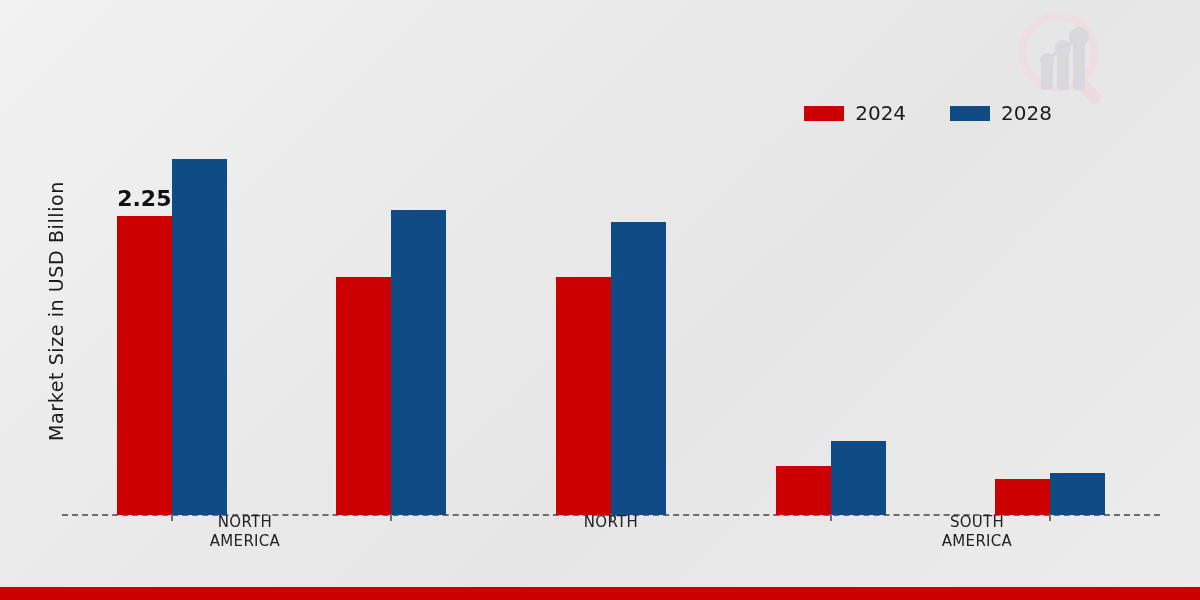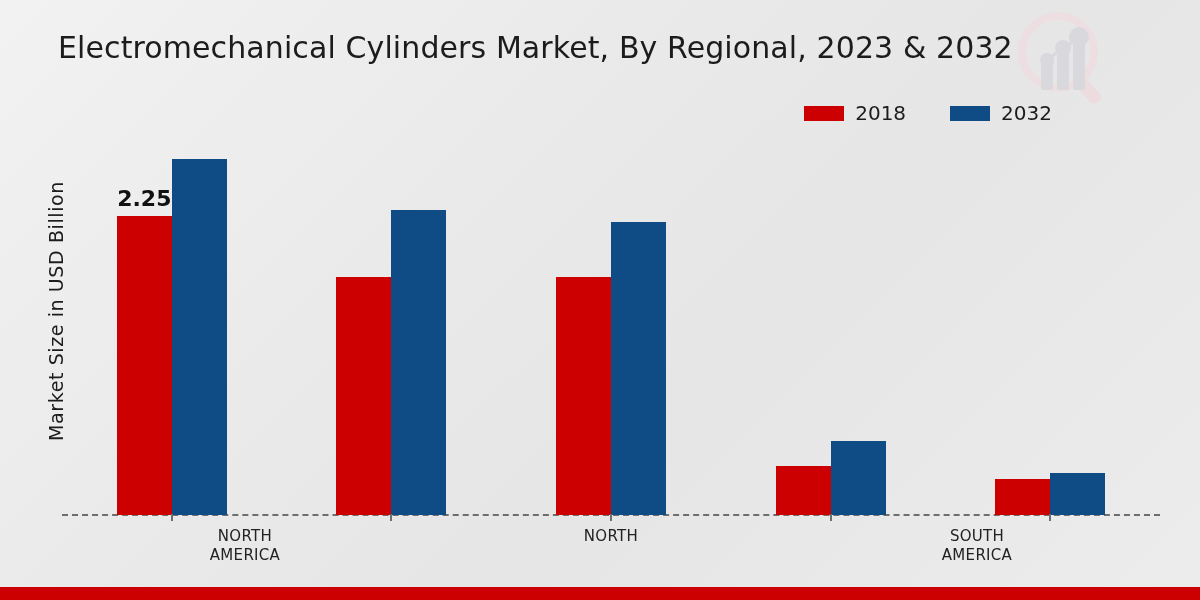"Electromechanical Cylinders Market, By" div.chart-title { html: <div>Electromechanical Cylinders Market, By Regional, 2023 &amp; 2032</div> -> none }
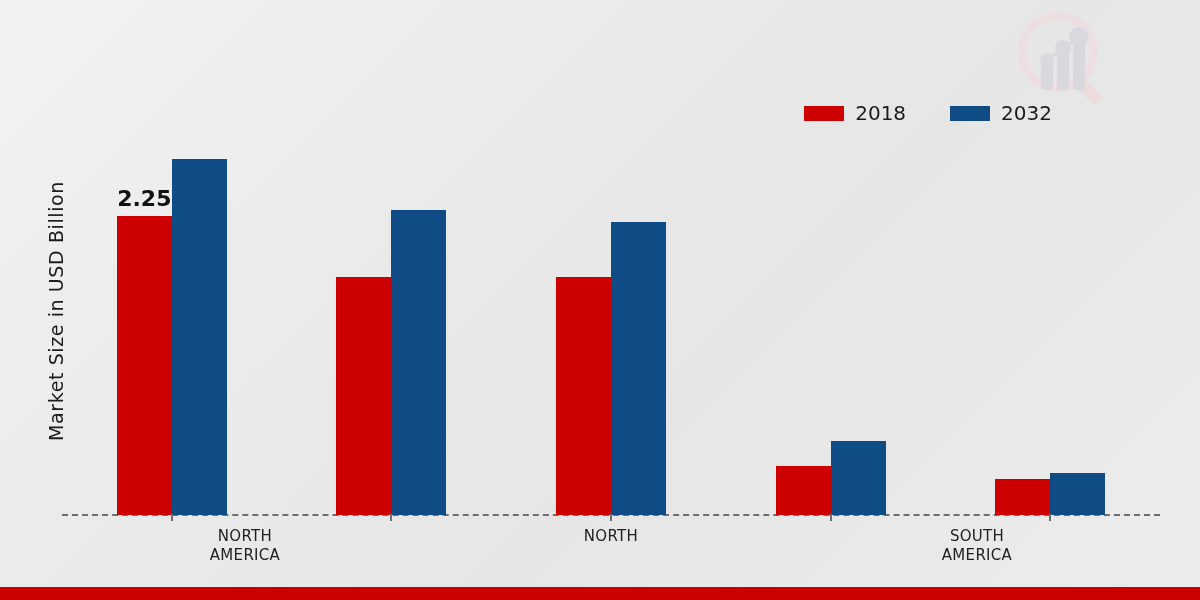"2018" span.legend-label { text: 2018 -> 2024 }
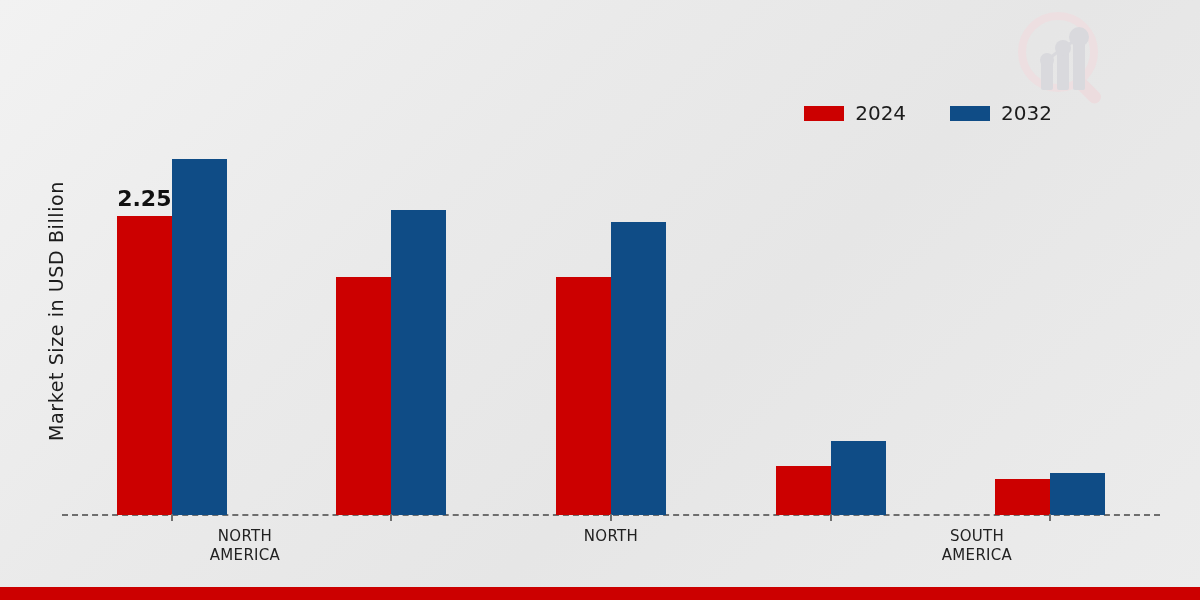"2032" span.legend-label { text: 2032 -> 2028 }
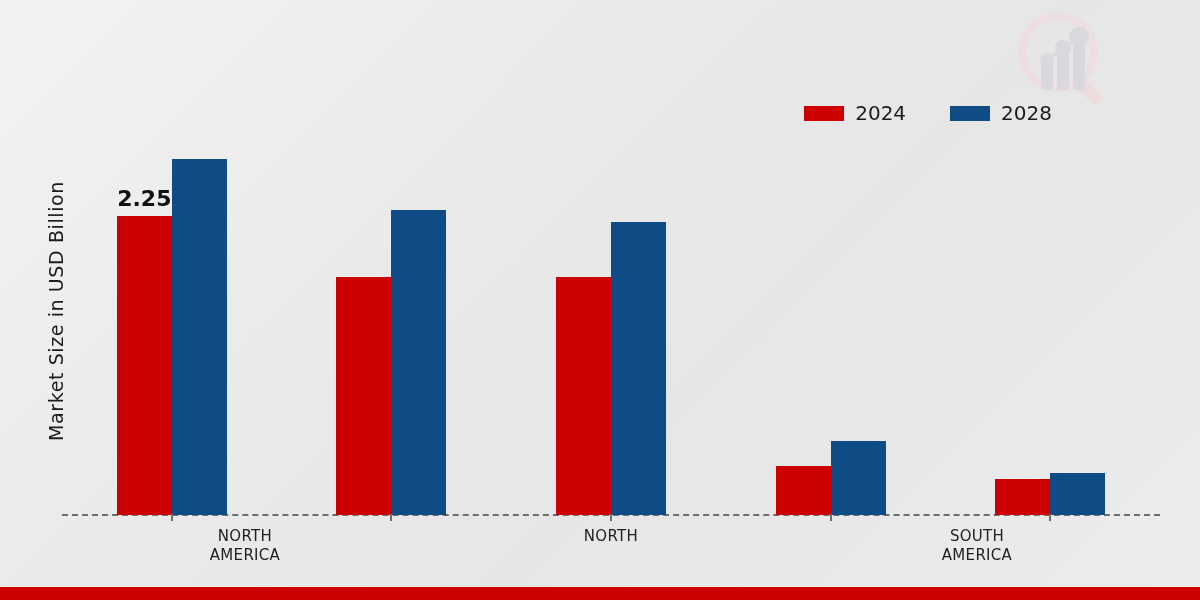"NORTH" .cats { top: 527px -> 513px }
